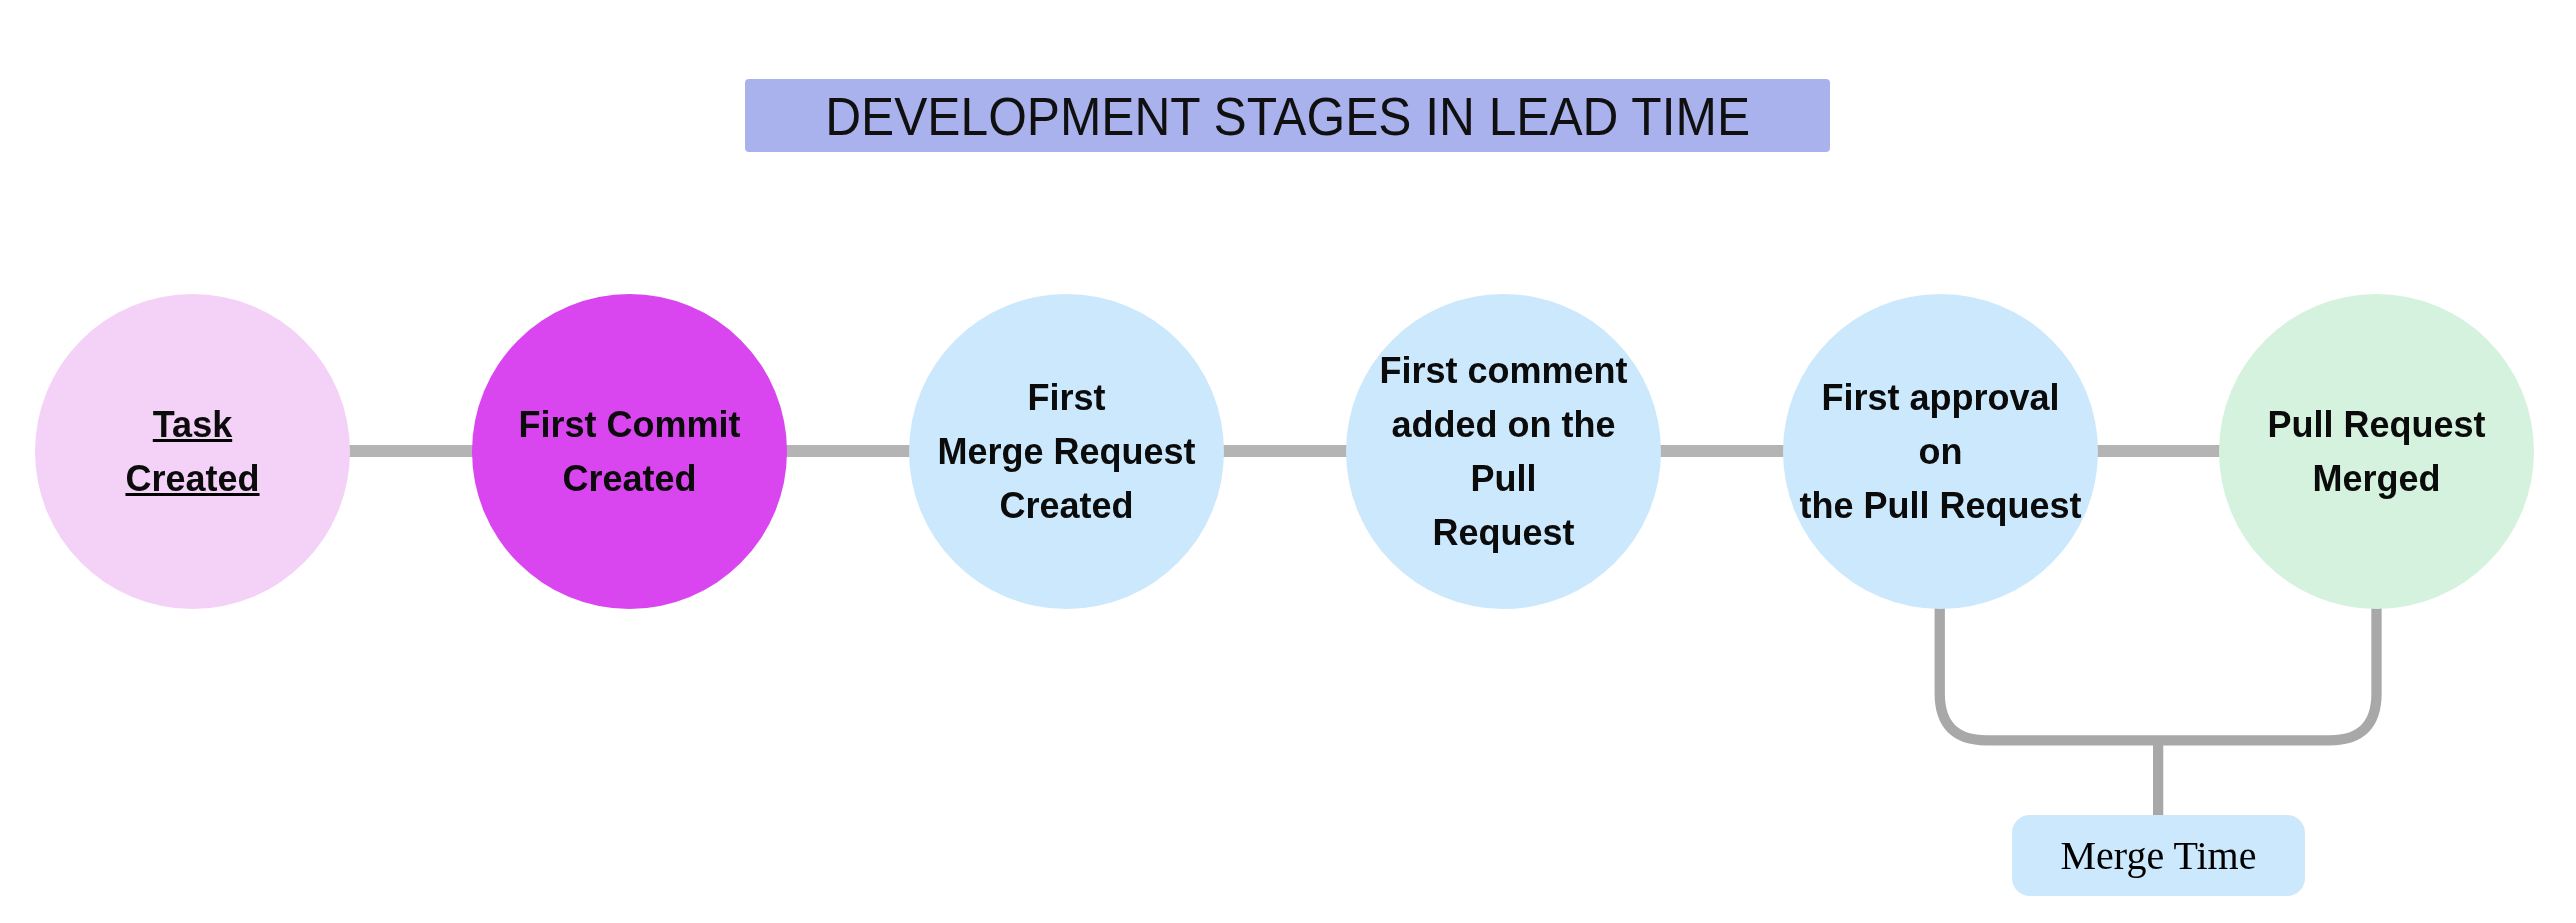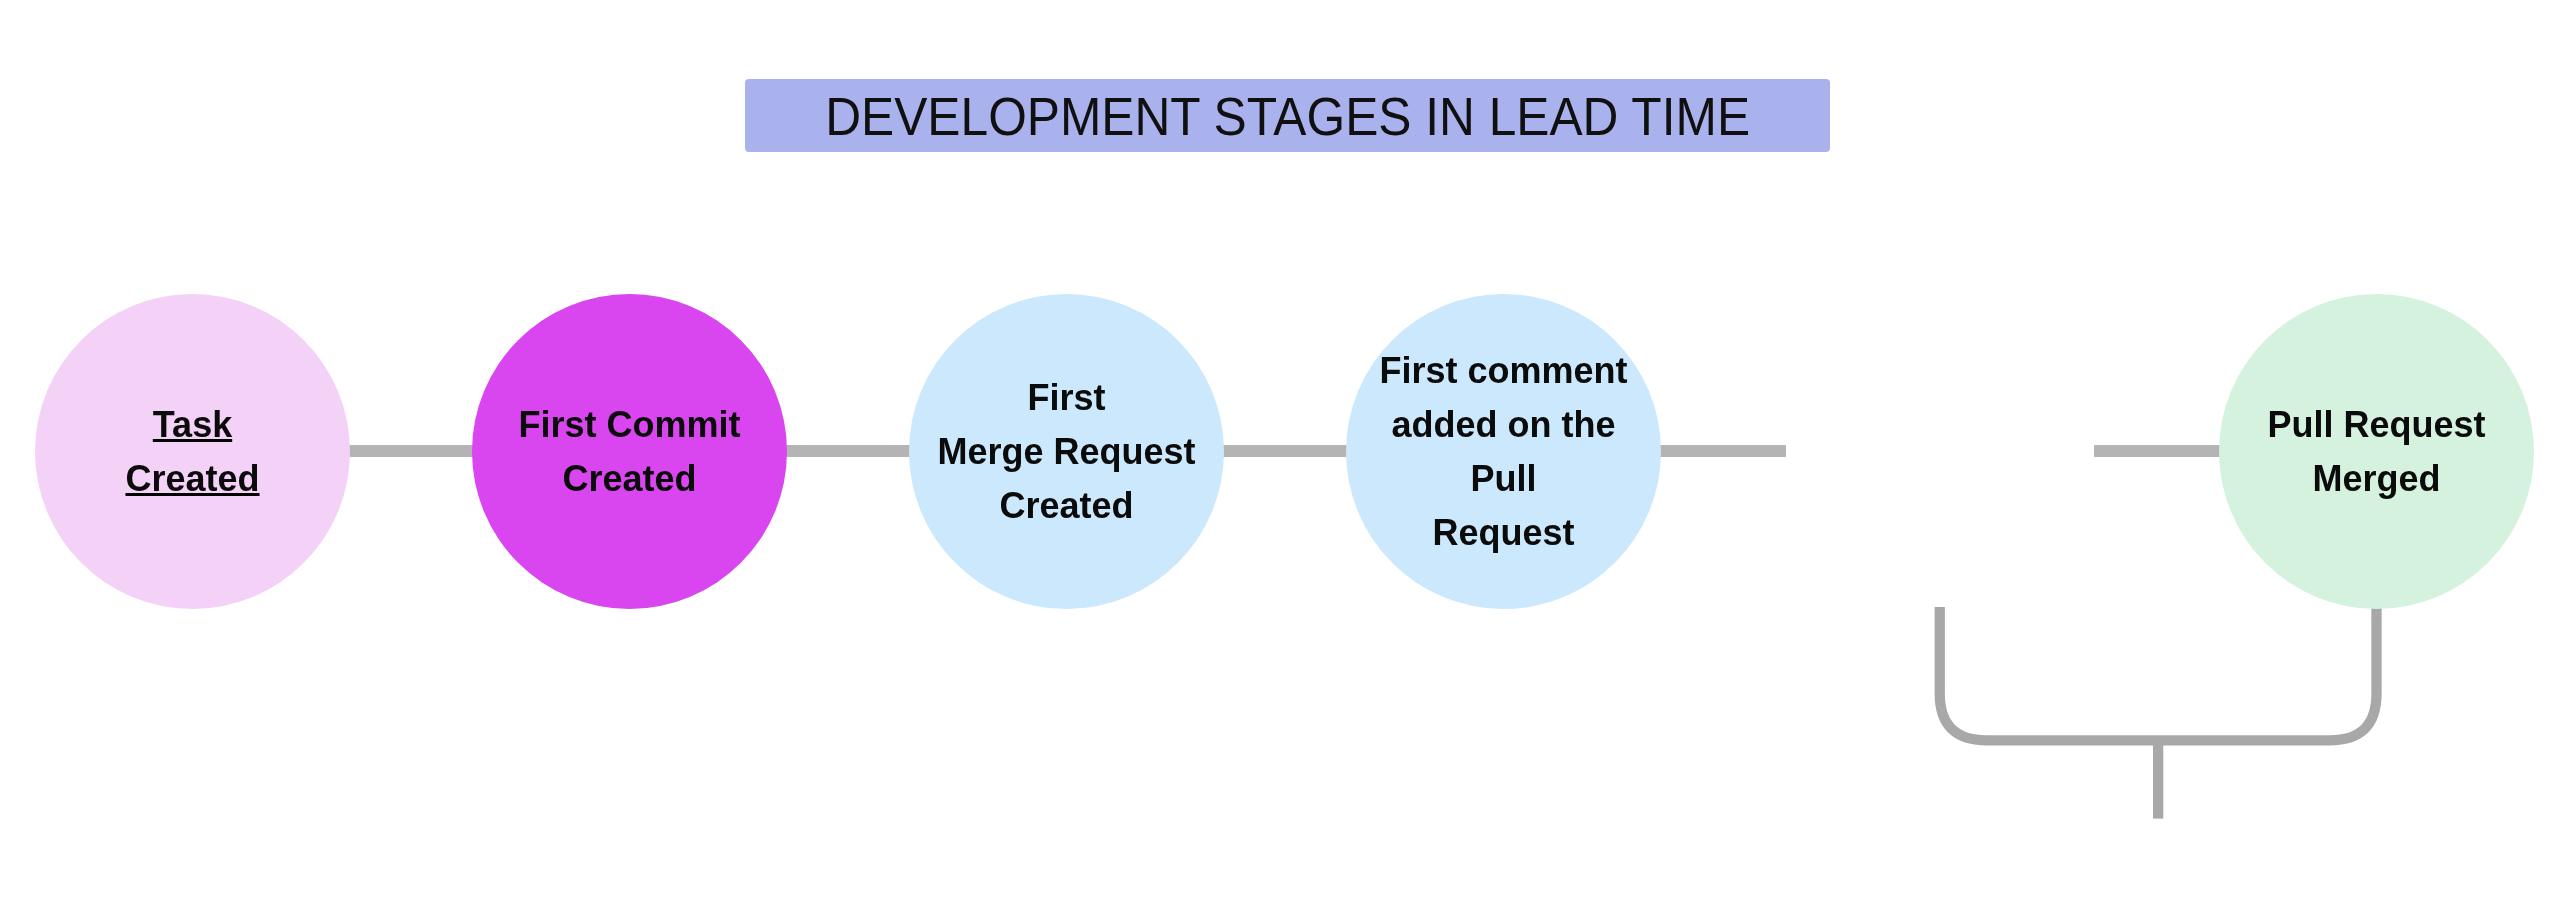"First approval on" div.circle { html: none -> <div> <span>First approval on the Pull Request</span> </div> }
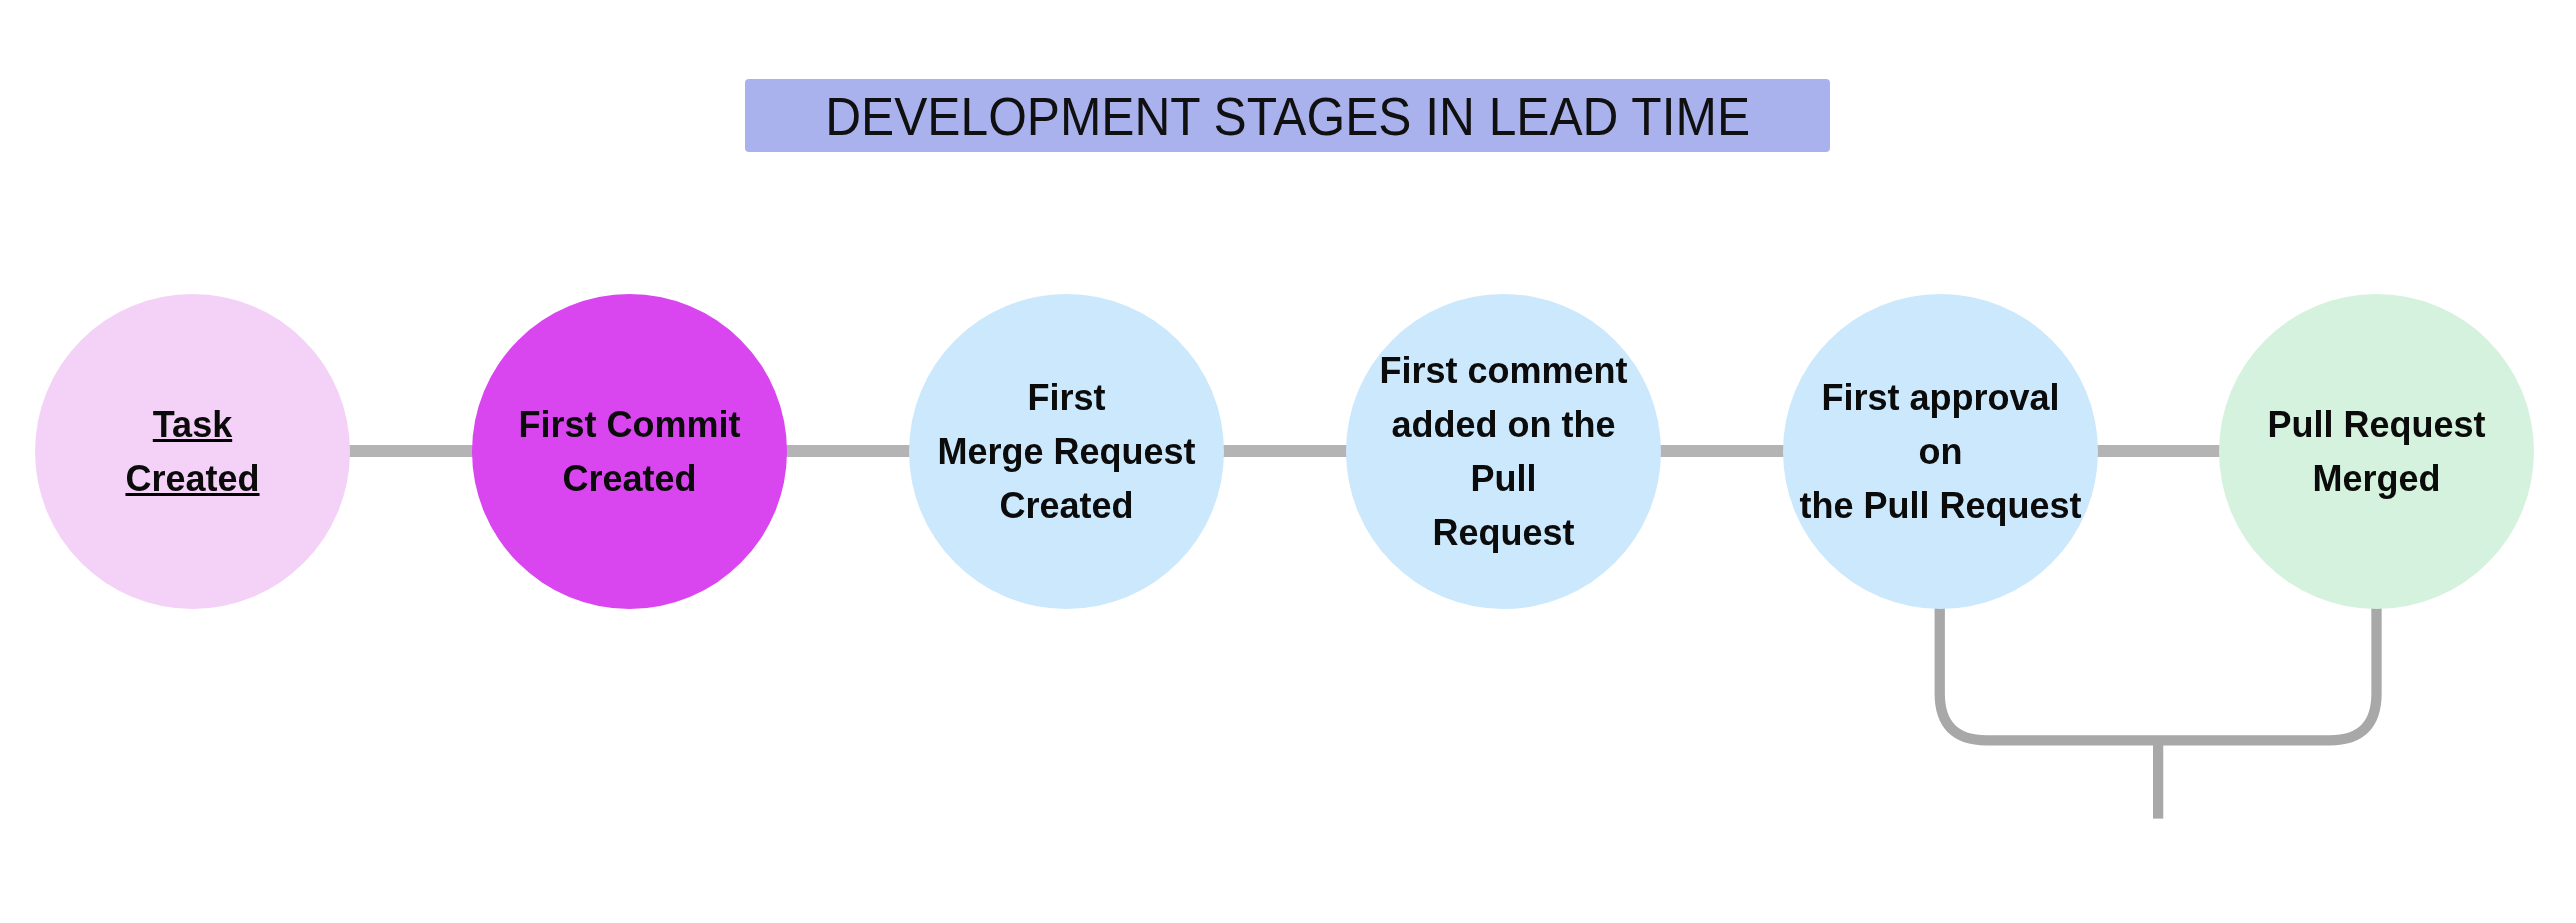"Merge Time" div.merge-box { html: none -> <div> <span>Merge Time</span> </div> }
